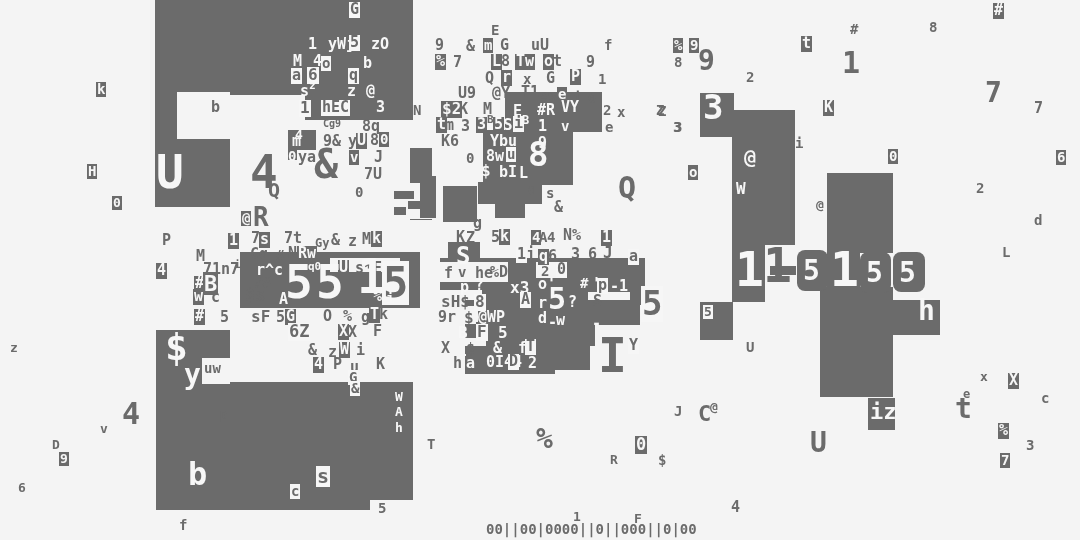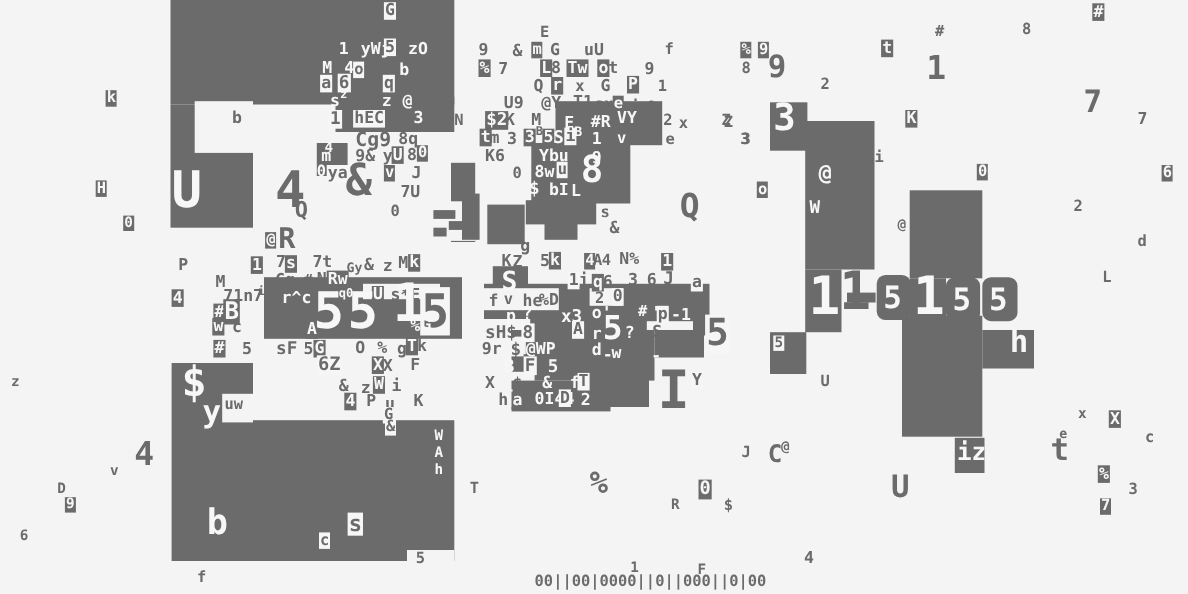"Cg9" span.g { font-size: 18px -> 10px }
